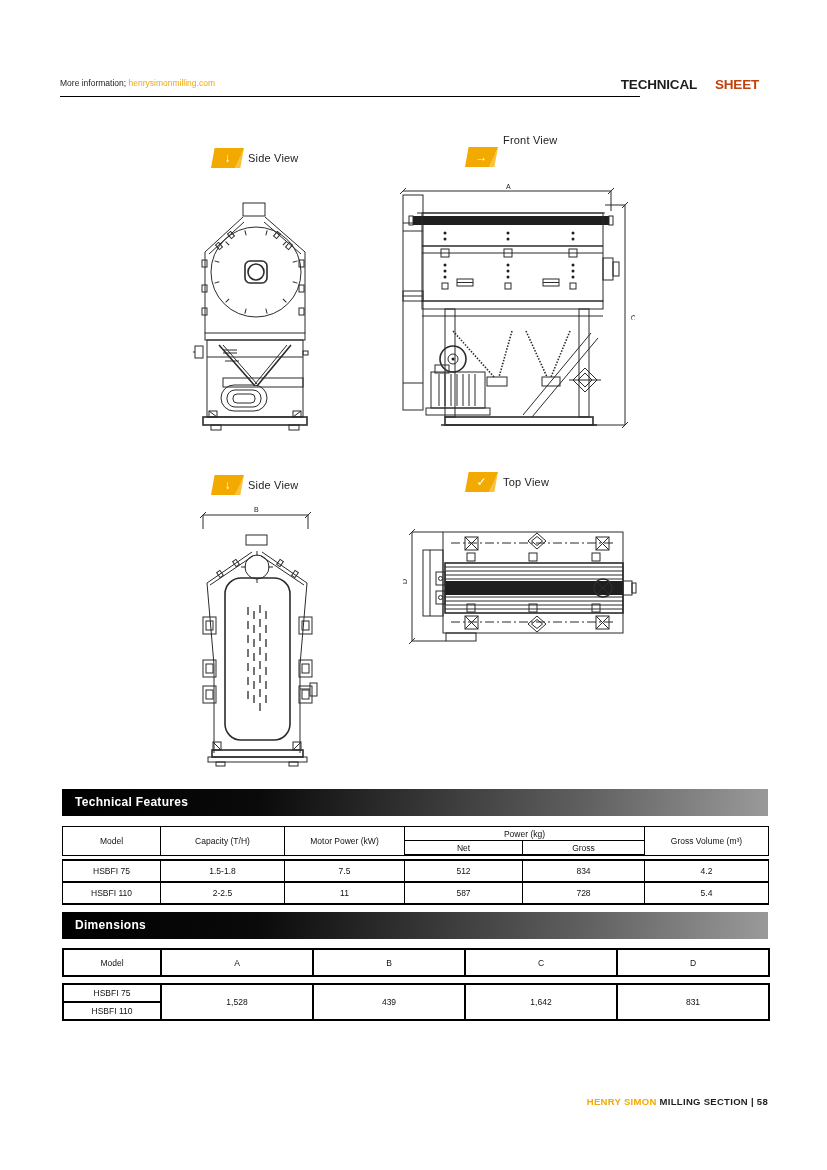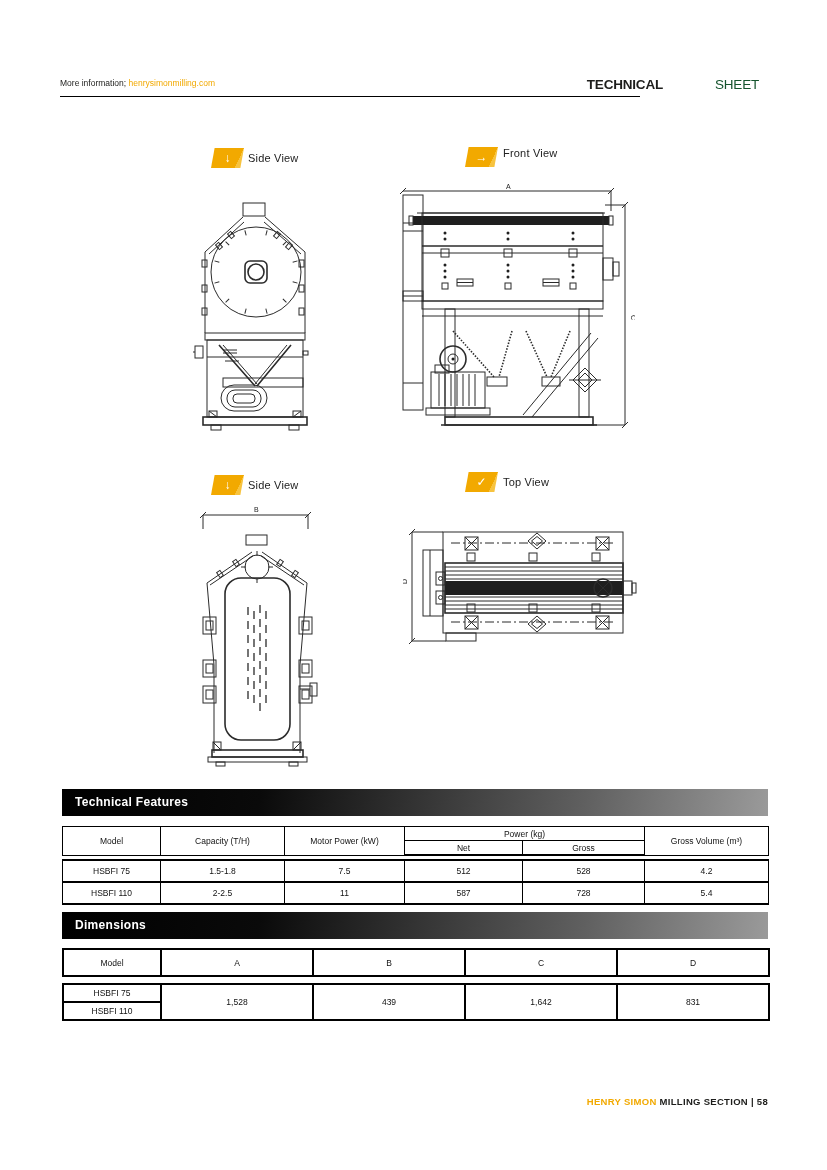"SHEET" .logo .light { color: #14532d -> #c2410c; font-weight: 400 -> 700; margin-left: 34px -> none }
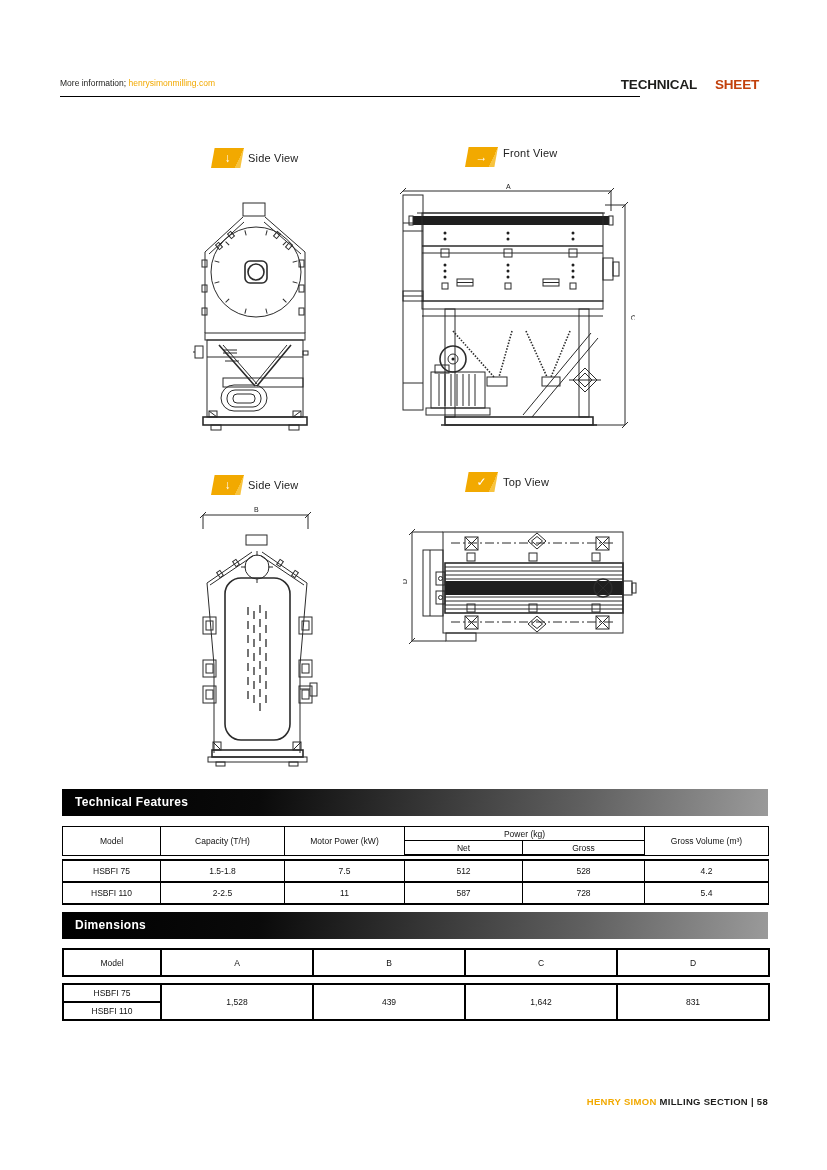"Front View" div.vlabel { top: 147px -> 134px }
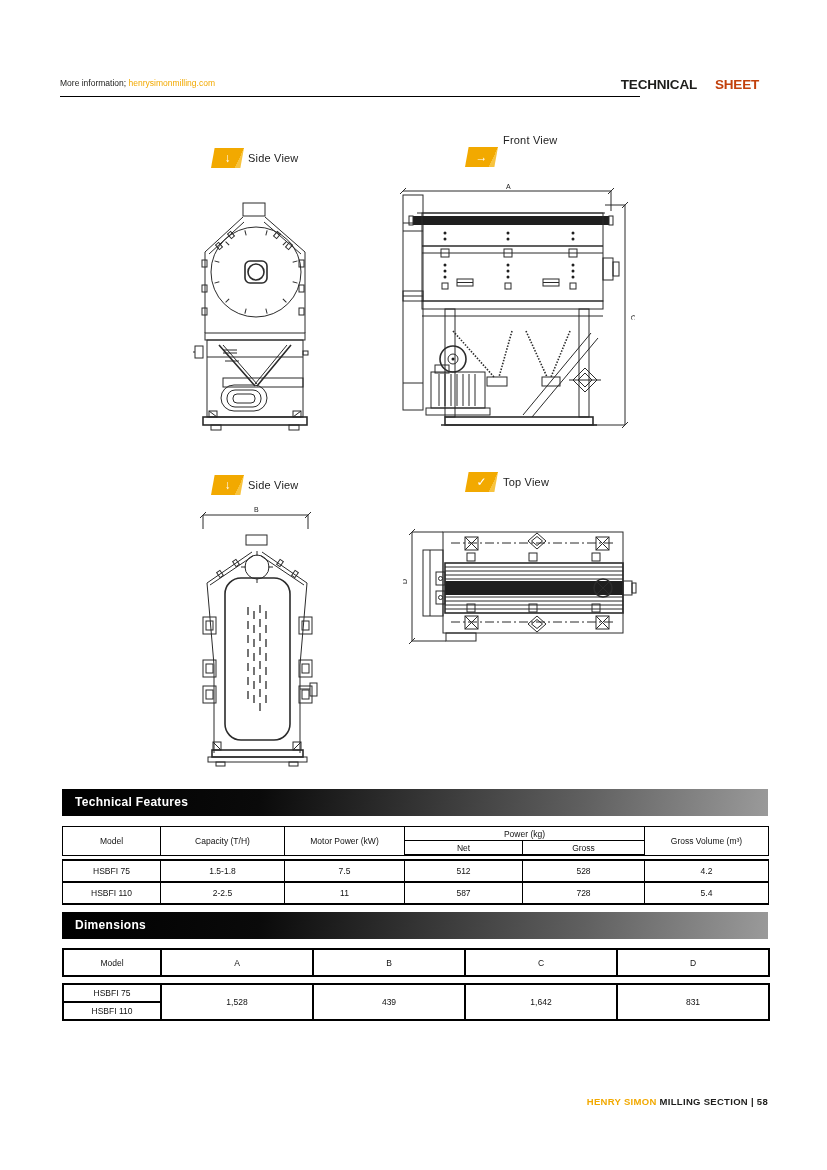"528" td { text: 528 -> 834 }
